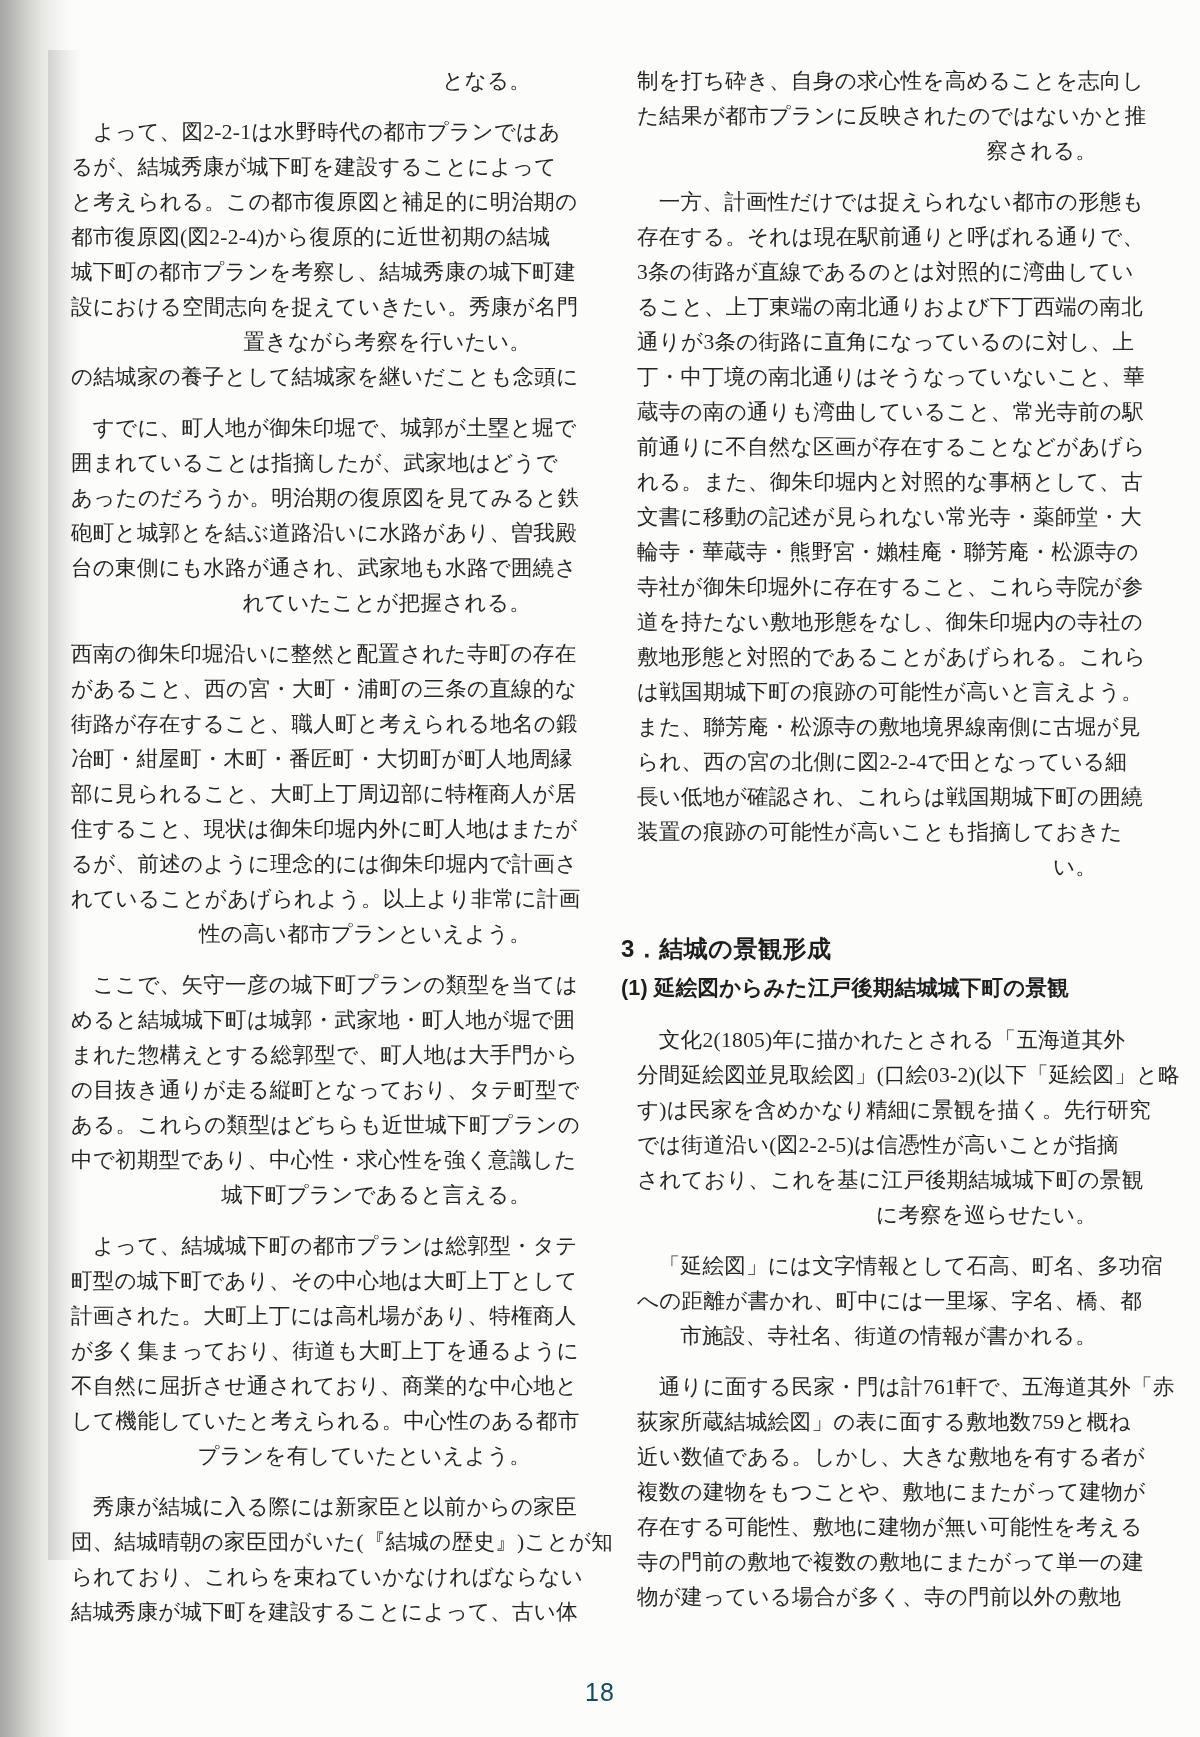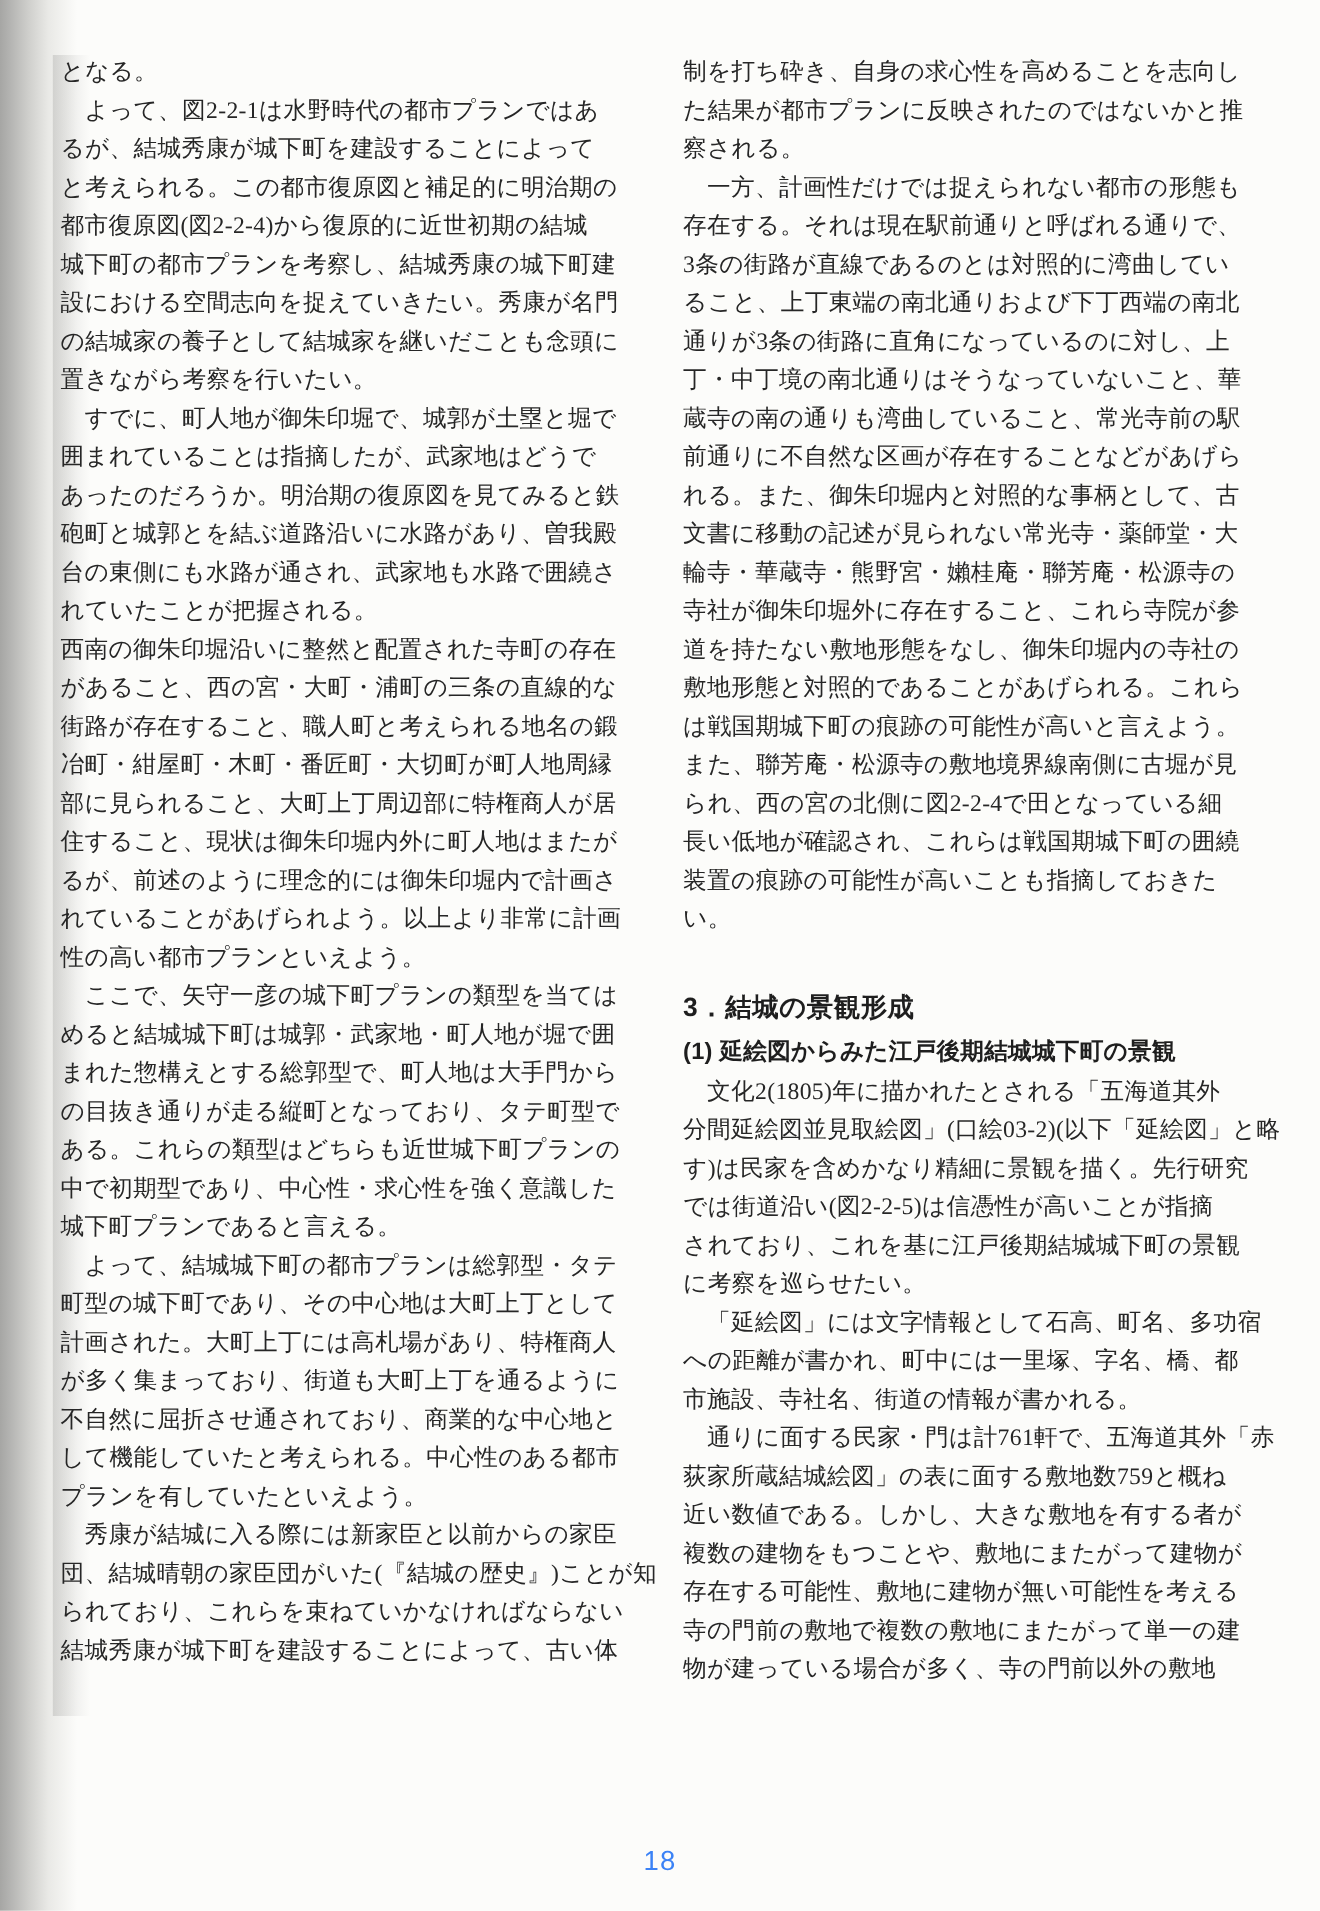"となる。" .para { margin: 0 -> 16px; text-align: none -> right }
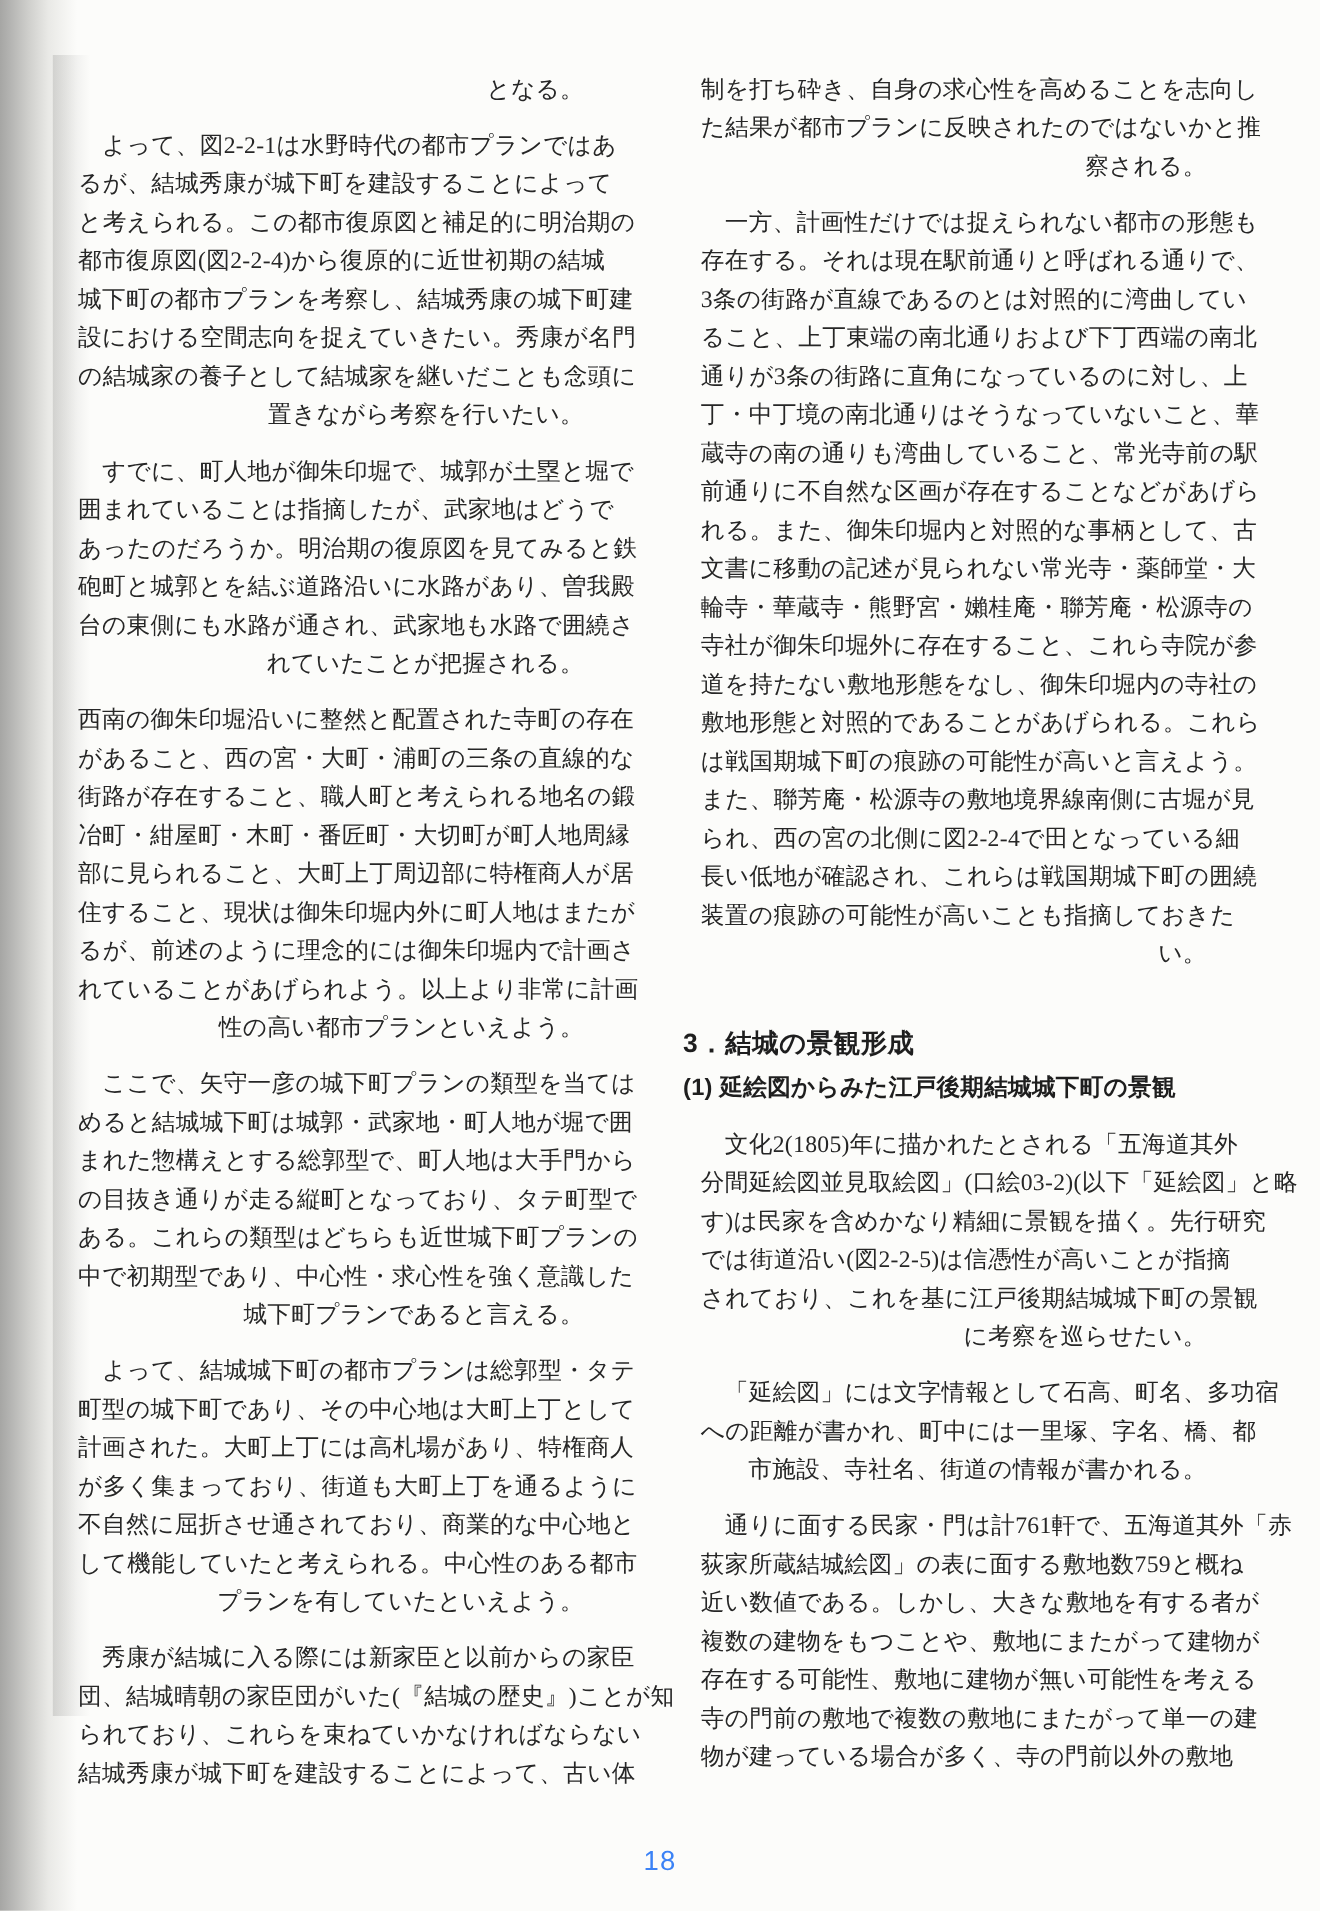"の結城家の養子として結城家を継いだことも念頭に" div.tline { order: before "置きながら考察を行いたい。" -> after "置きながら考察を行いたい。" }
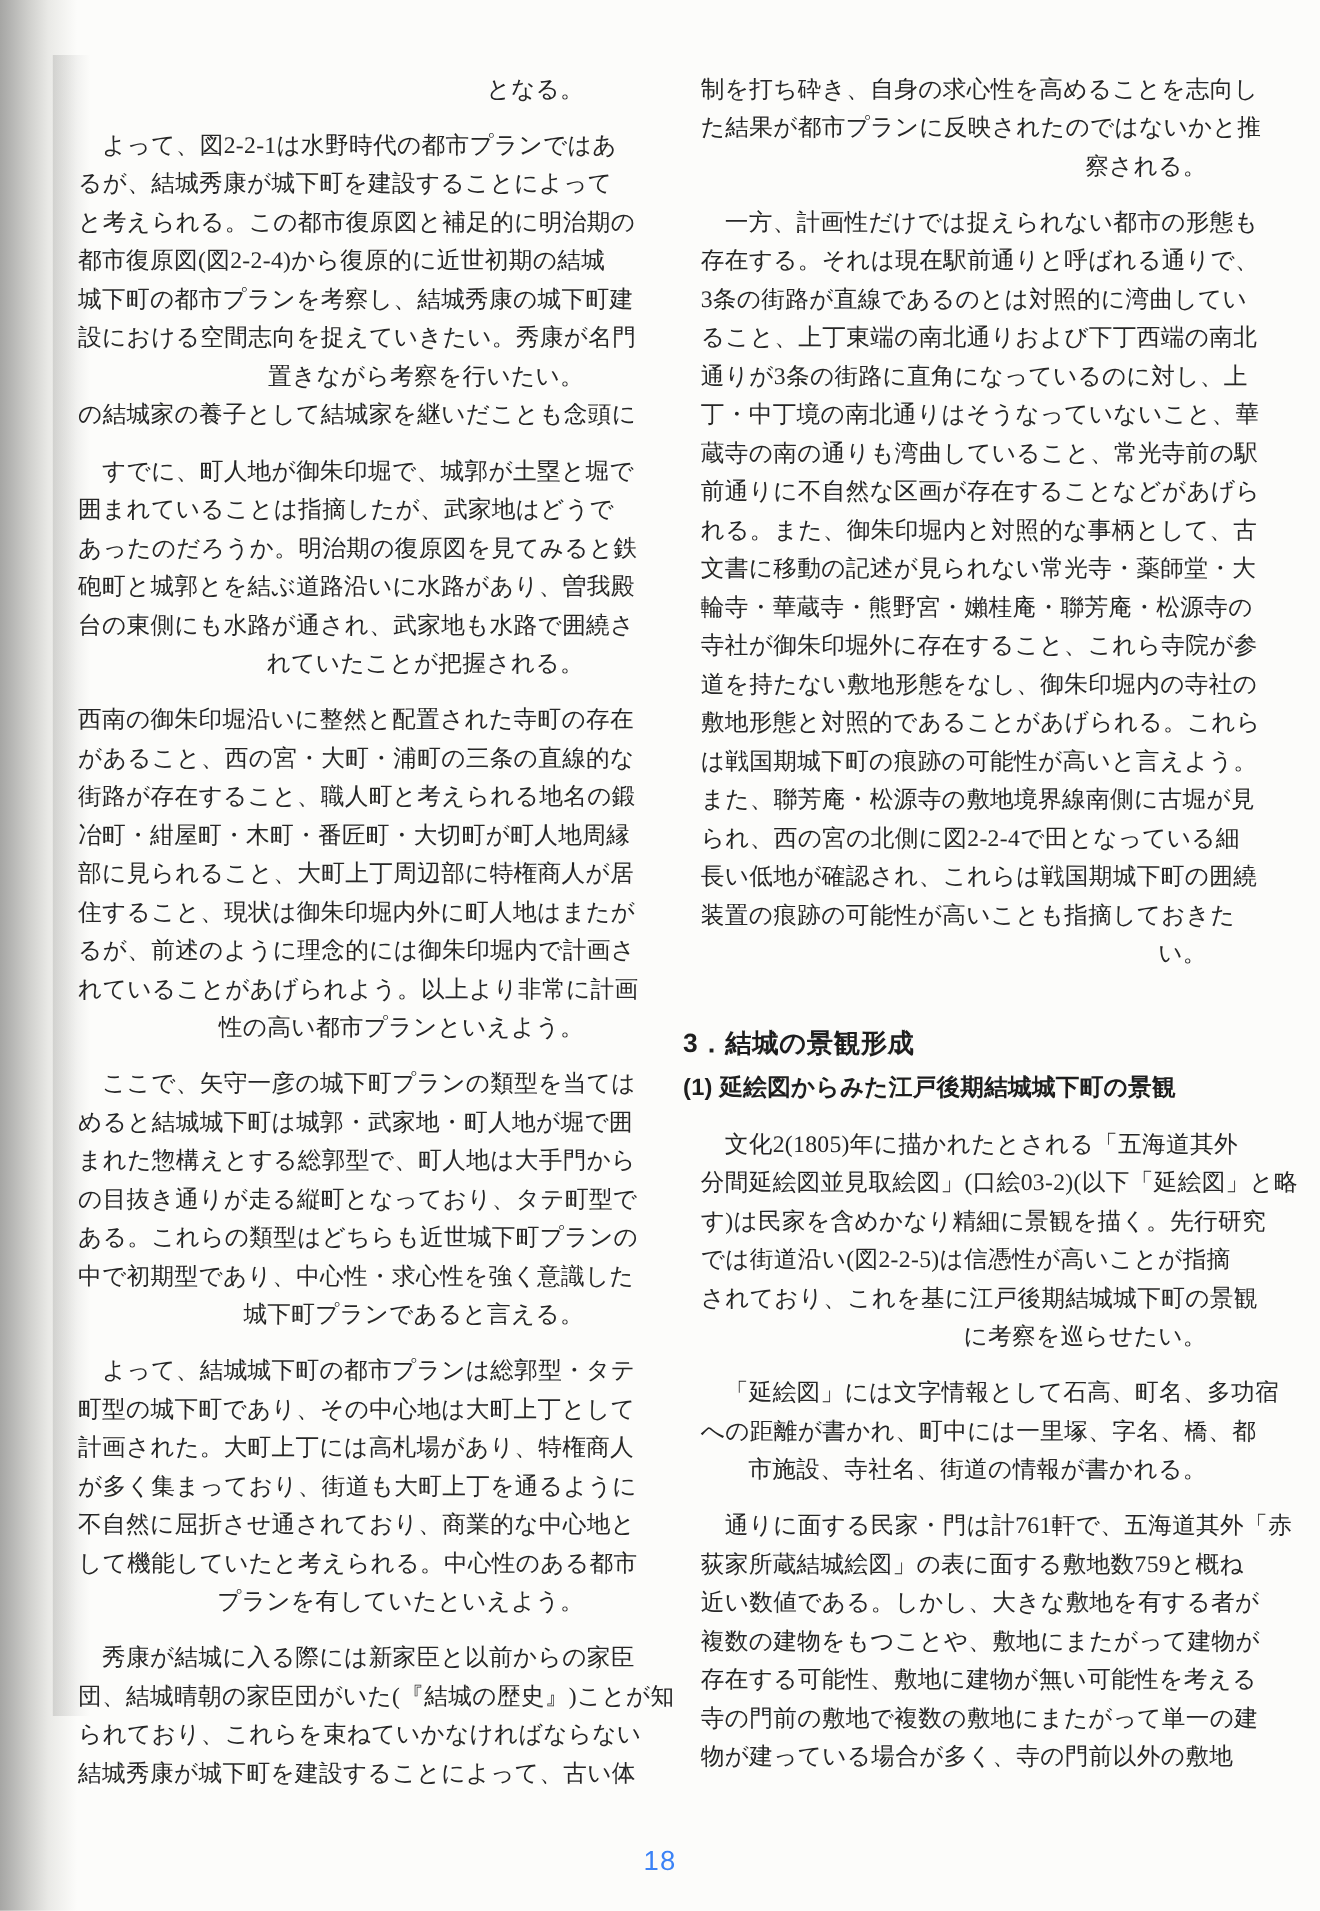"18" .page-number { color: #3b82f6 -> #0c4a6e }
